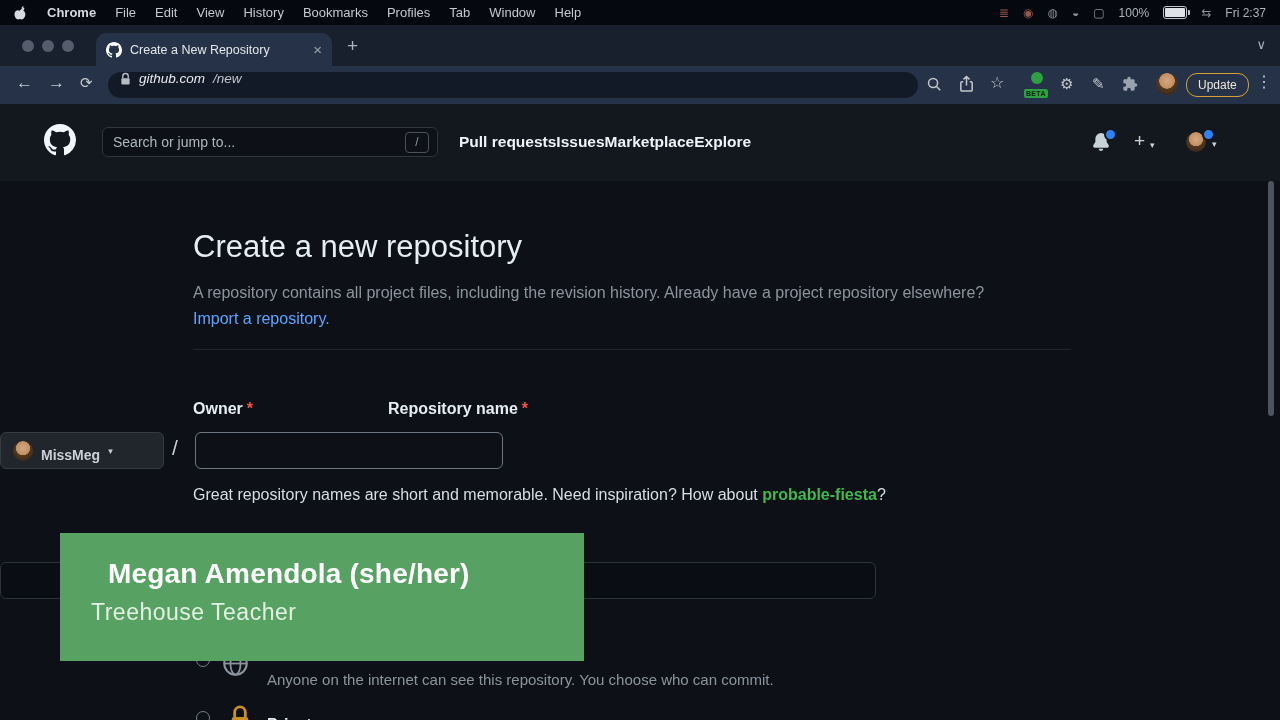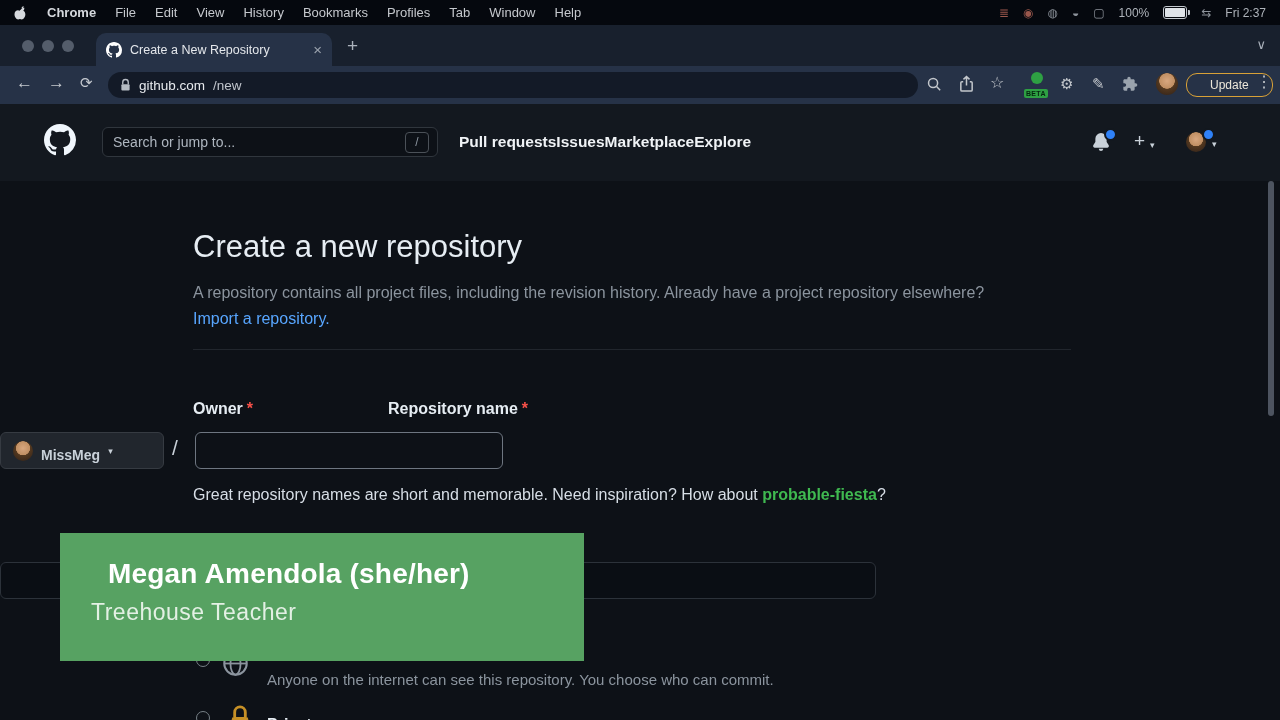"github.com" .urlpill { align-items: center -> flex-end; font-style: none -> italic; padding: 4px 12px -> 12px 12px }
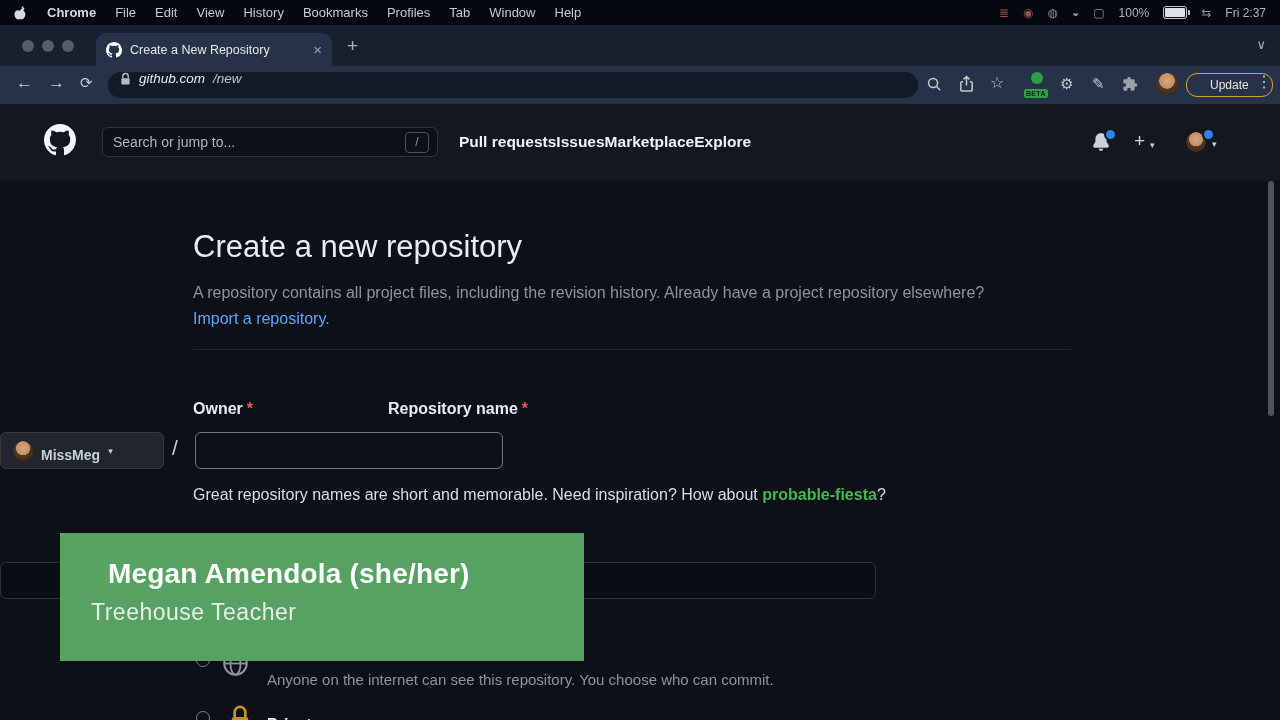"Update" .update-pill { padding: 0 23px -> 0 11px }
